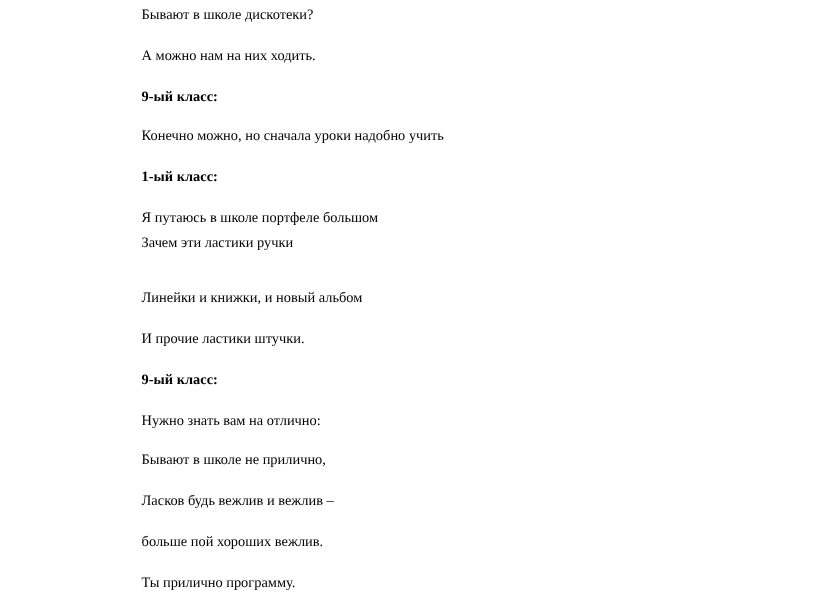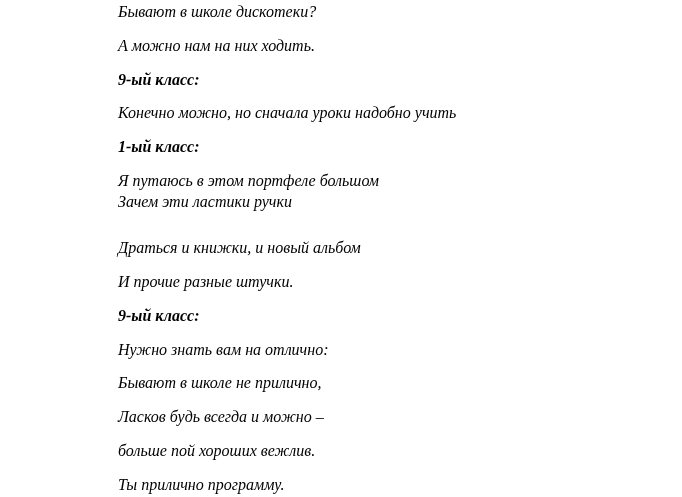"Бывают в школе дискотеки?" .line { font-size: 16px -> 12px; font-style: italic -> none }
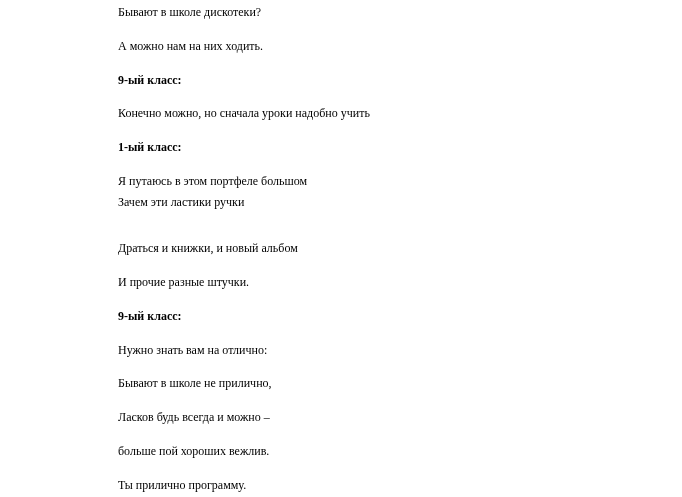"Я путаюсь в этом портфеле" p.line { text: этом -> школе }
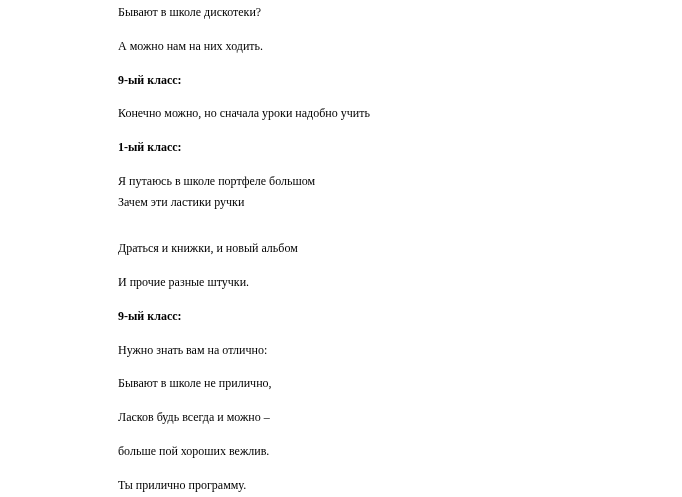"Драться и книжки, и новый" p.line { text: Драться -> Линейки }
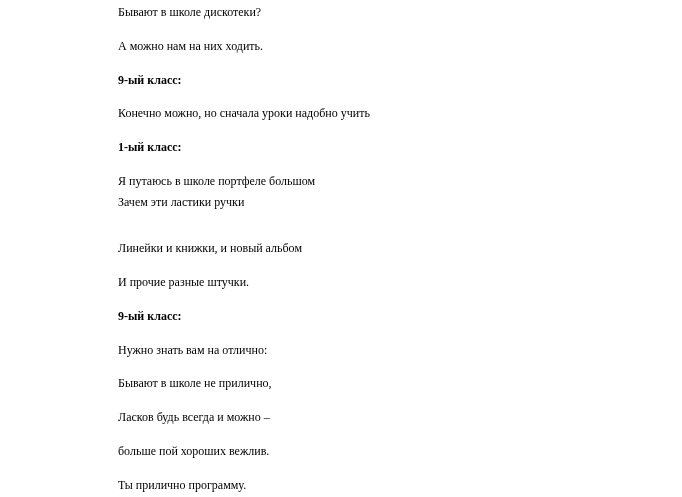"И прочие разные штучки." p.line { text: разные -> ластики }
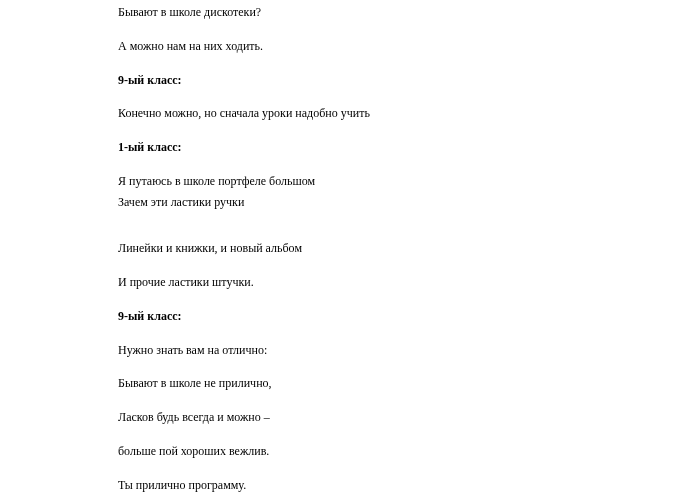"Ласков будь всегда и можно" p.line { text: всегда и можно -> вежлив и вежлив }
